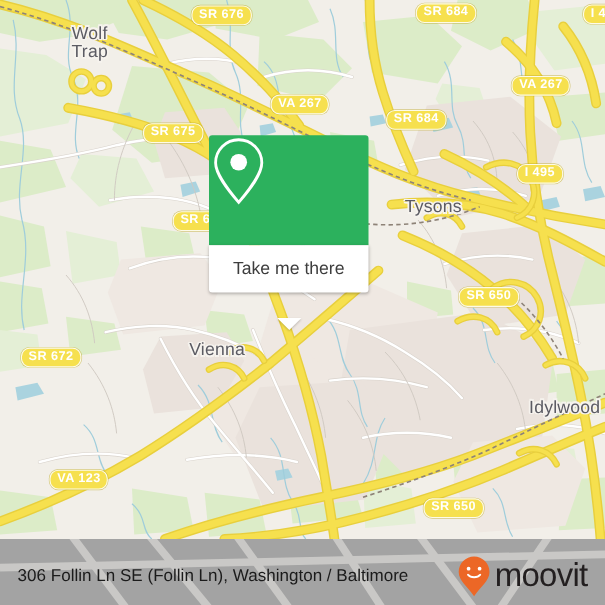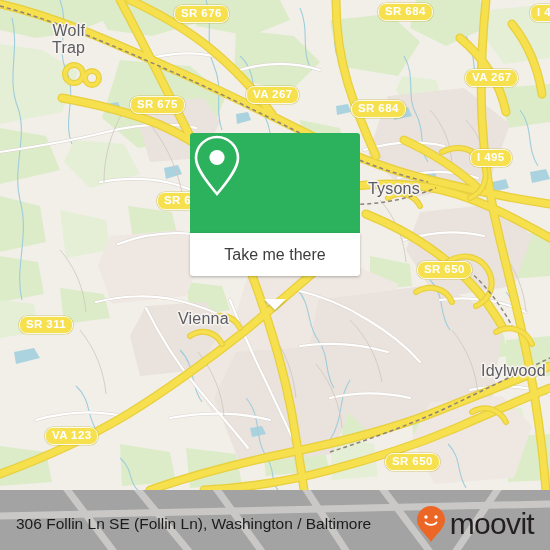"Wolf" .place.two-line { margin-left: none -> 13px; text-align: right -> center }
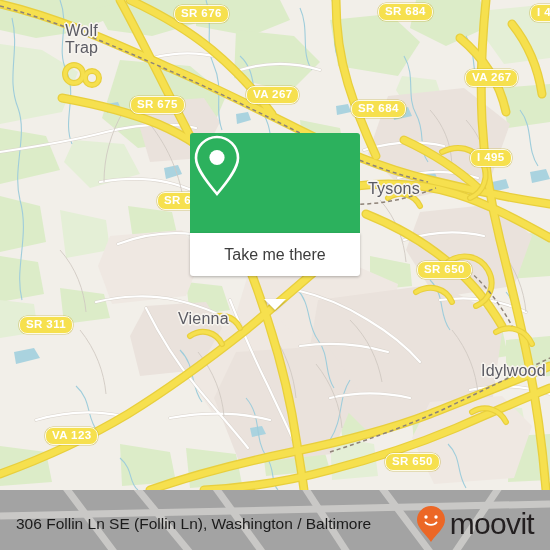"SR 675" div.shield { top: 96px -> 112px }
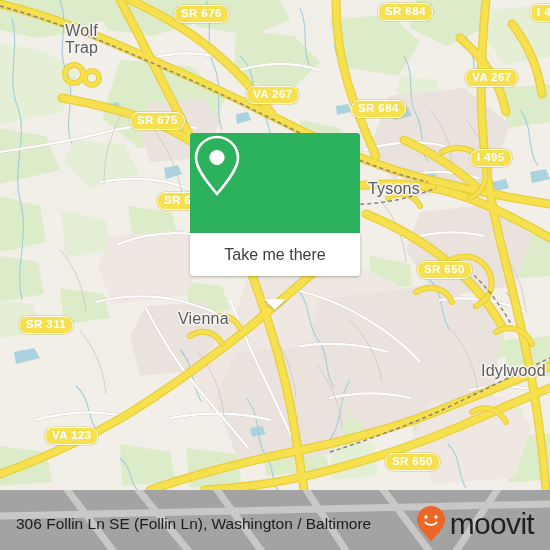"Take me there" #callout { margin-top: 10px -> none; width: 170px -> 145px }
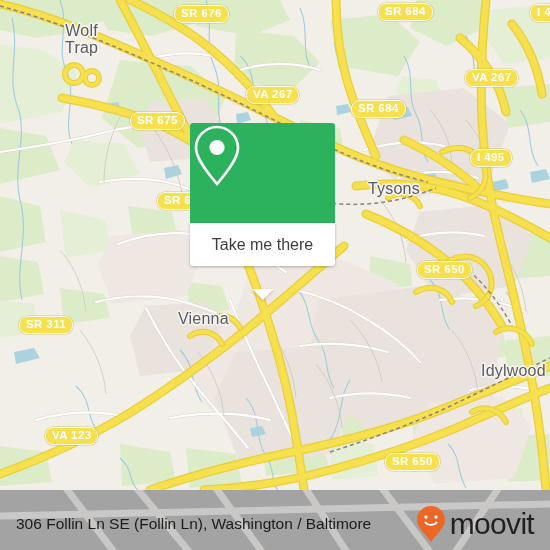"SR 311" div.shield { text: 311 -> 672 }
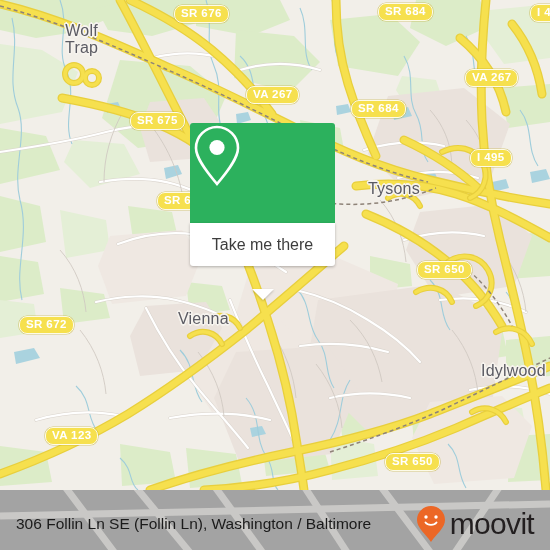"Vienna" div.place { left: 178px -> 172px }
